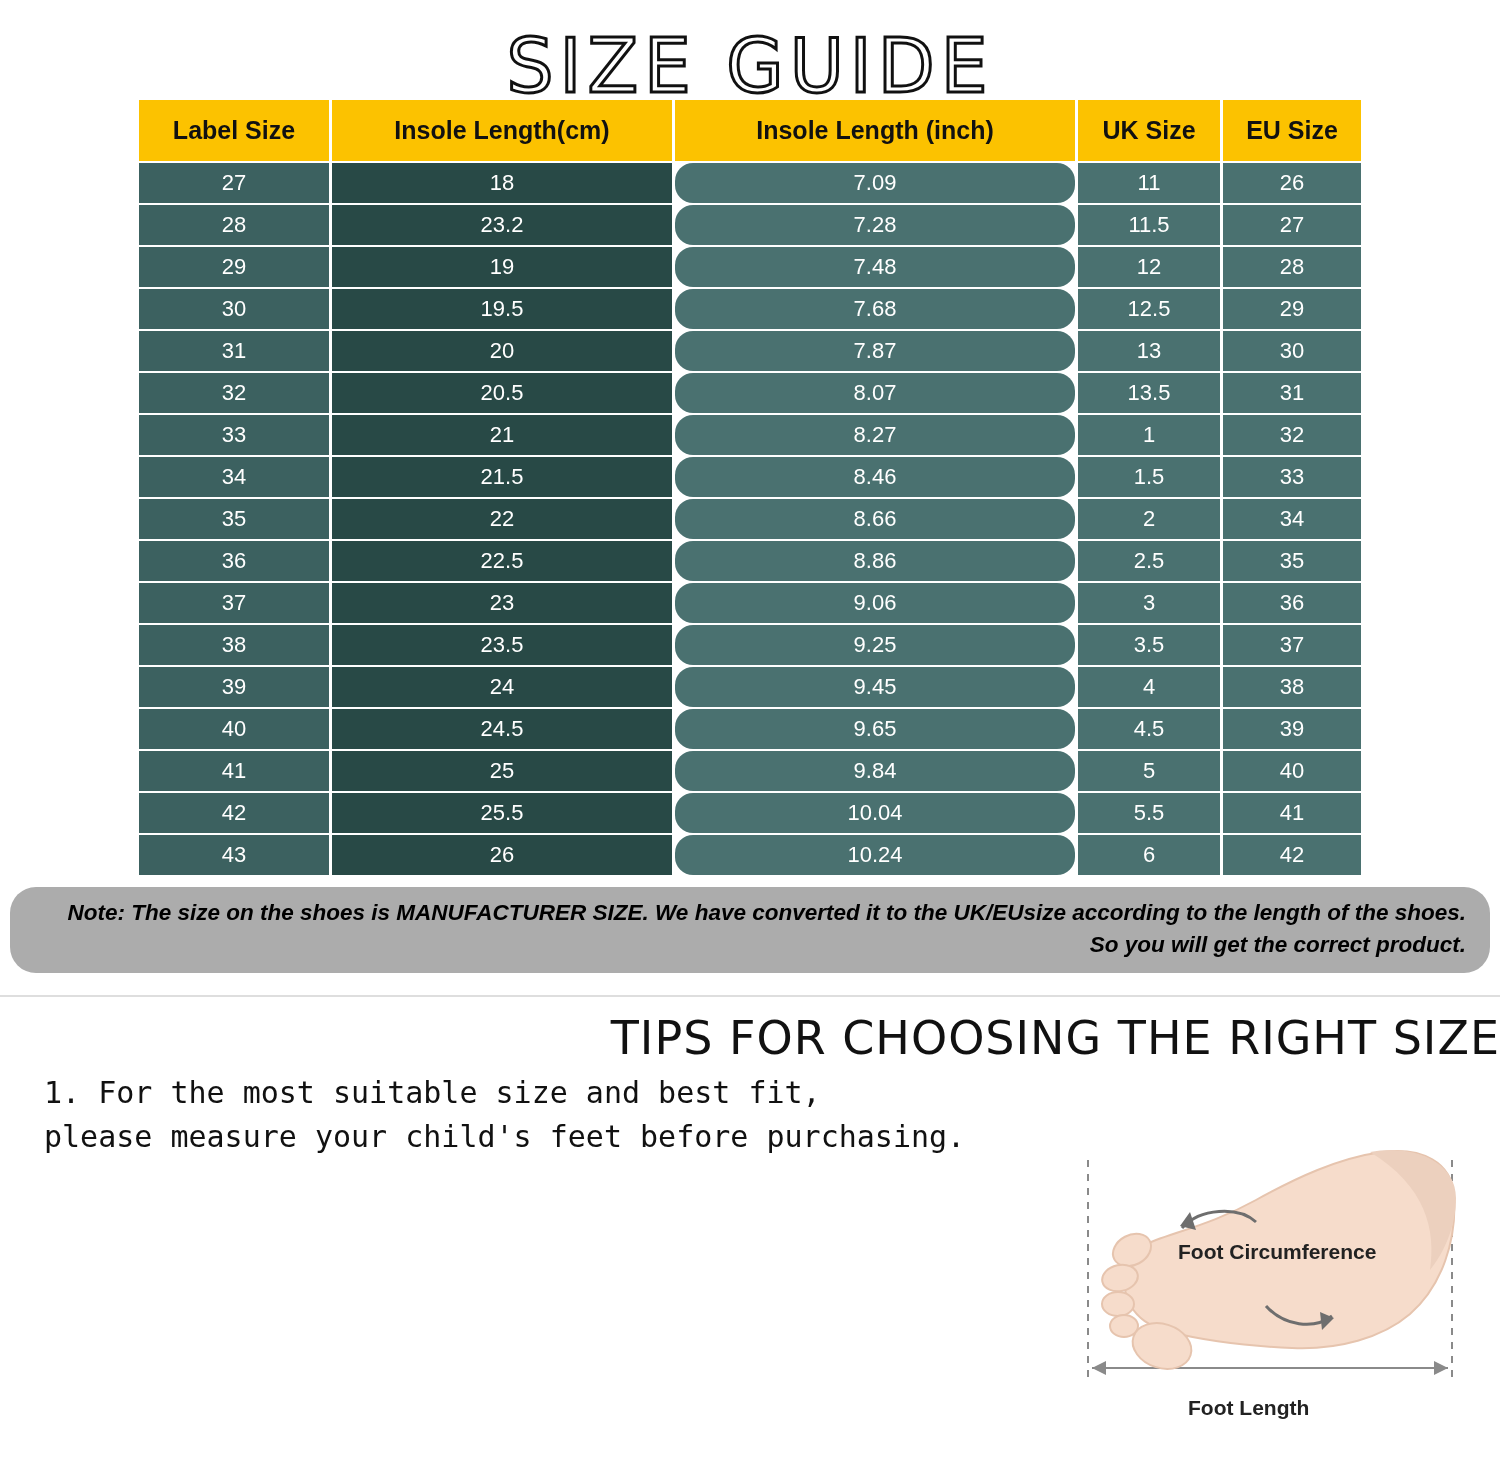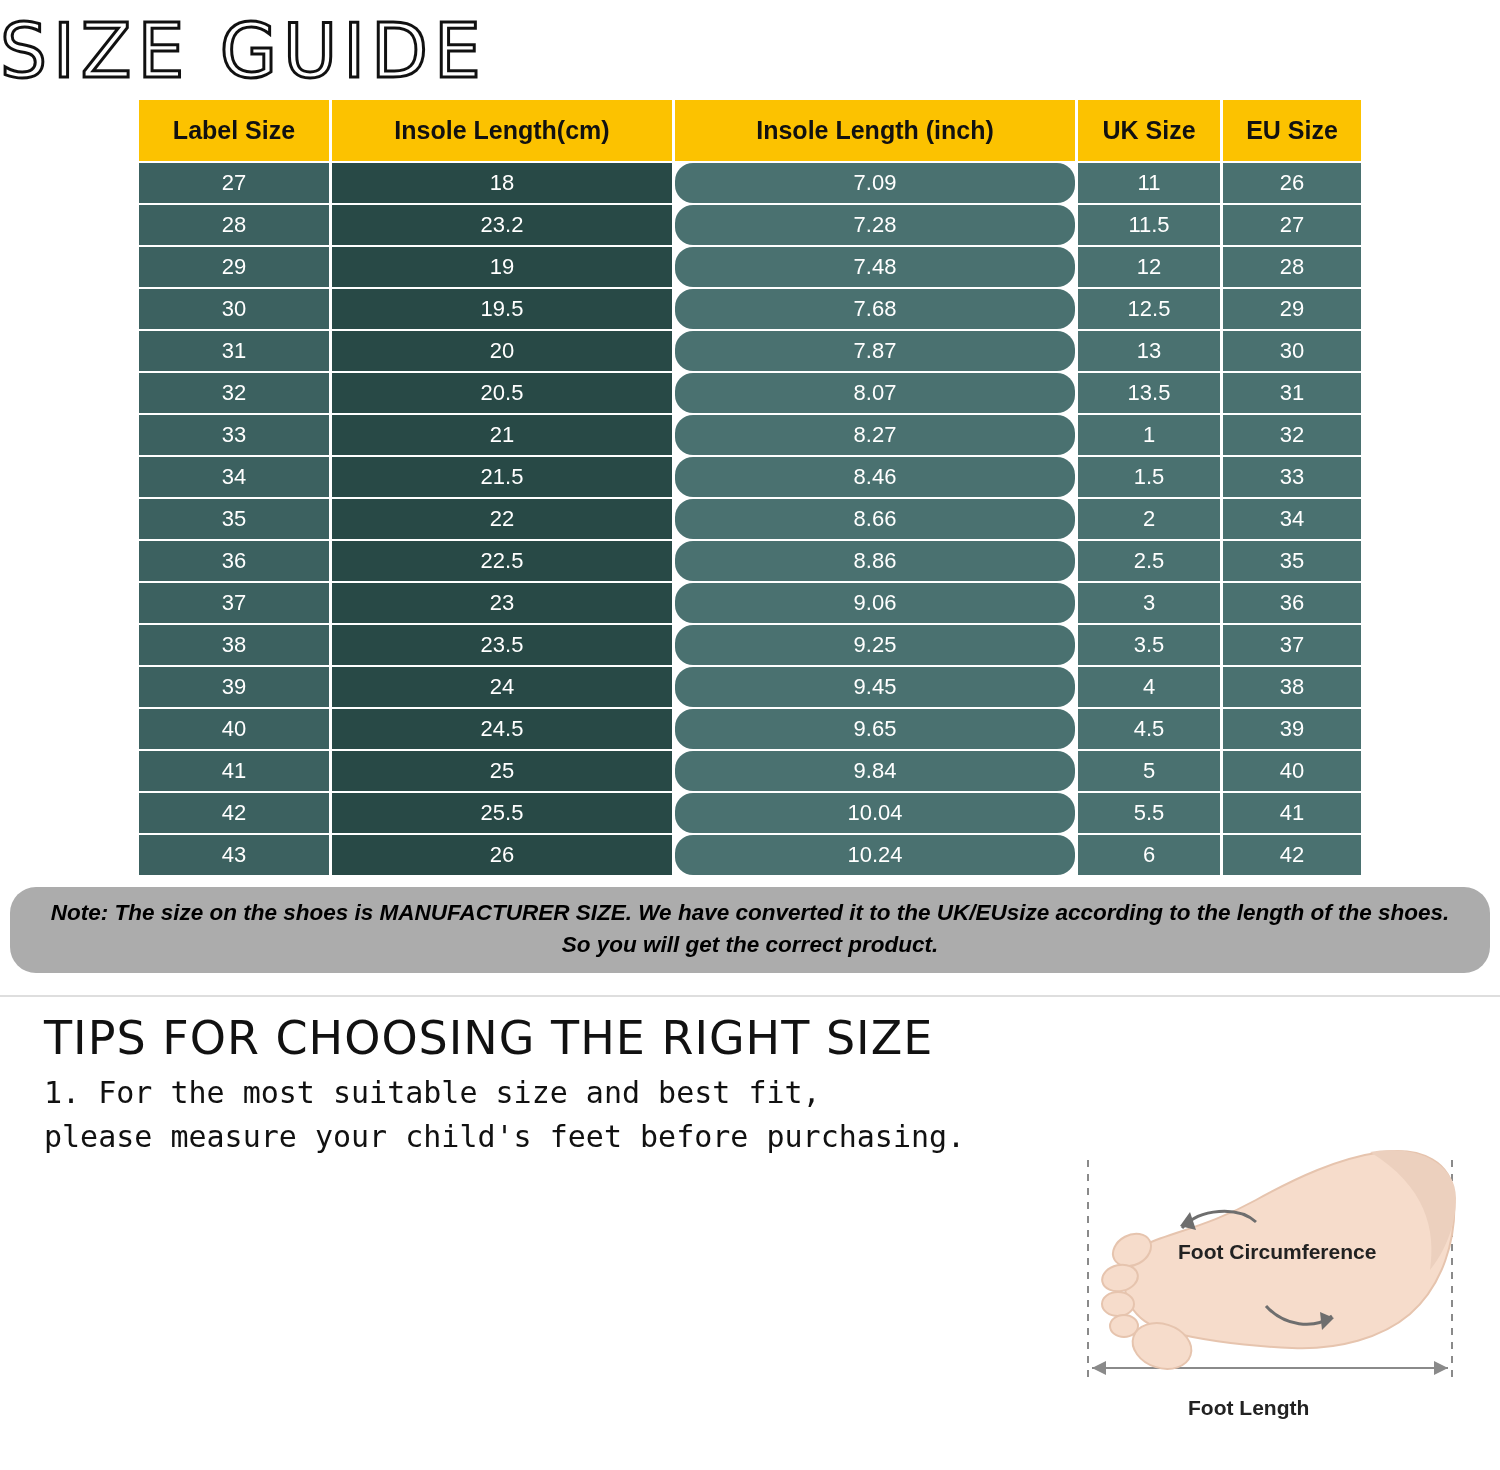"SIZE GUIDE" .title-wrap { padding-top: 6px -> 21px; text-align: left -> center }
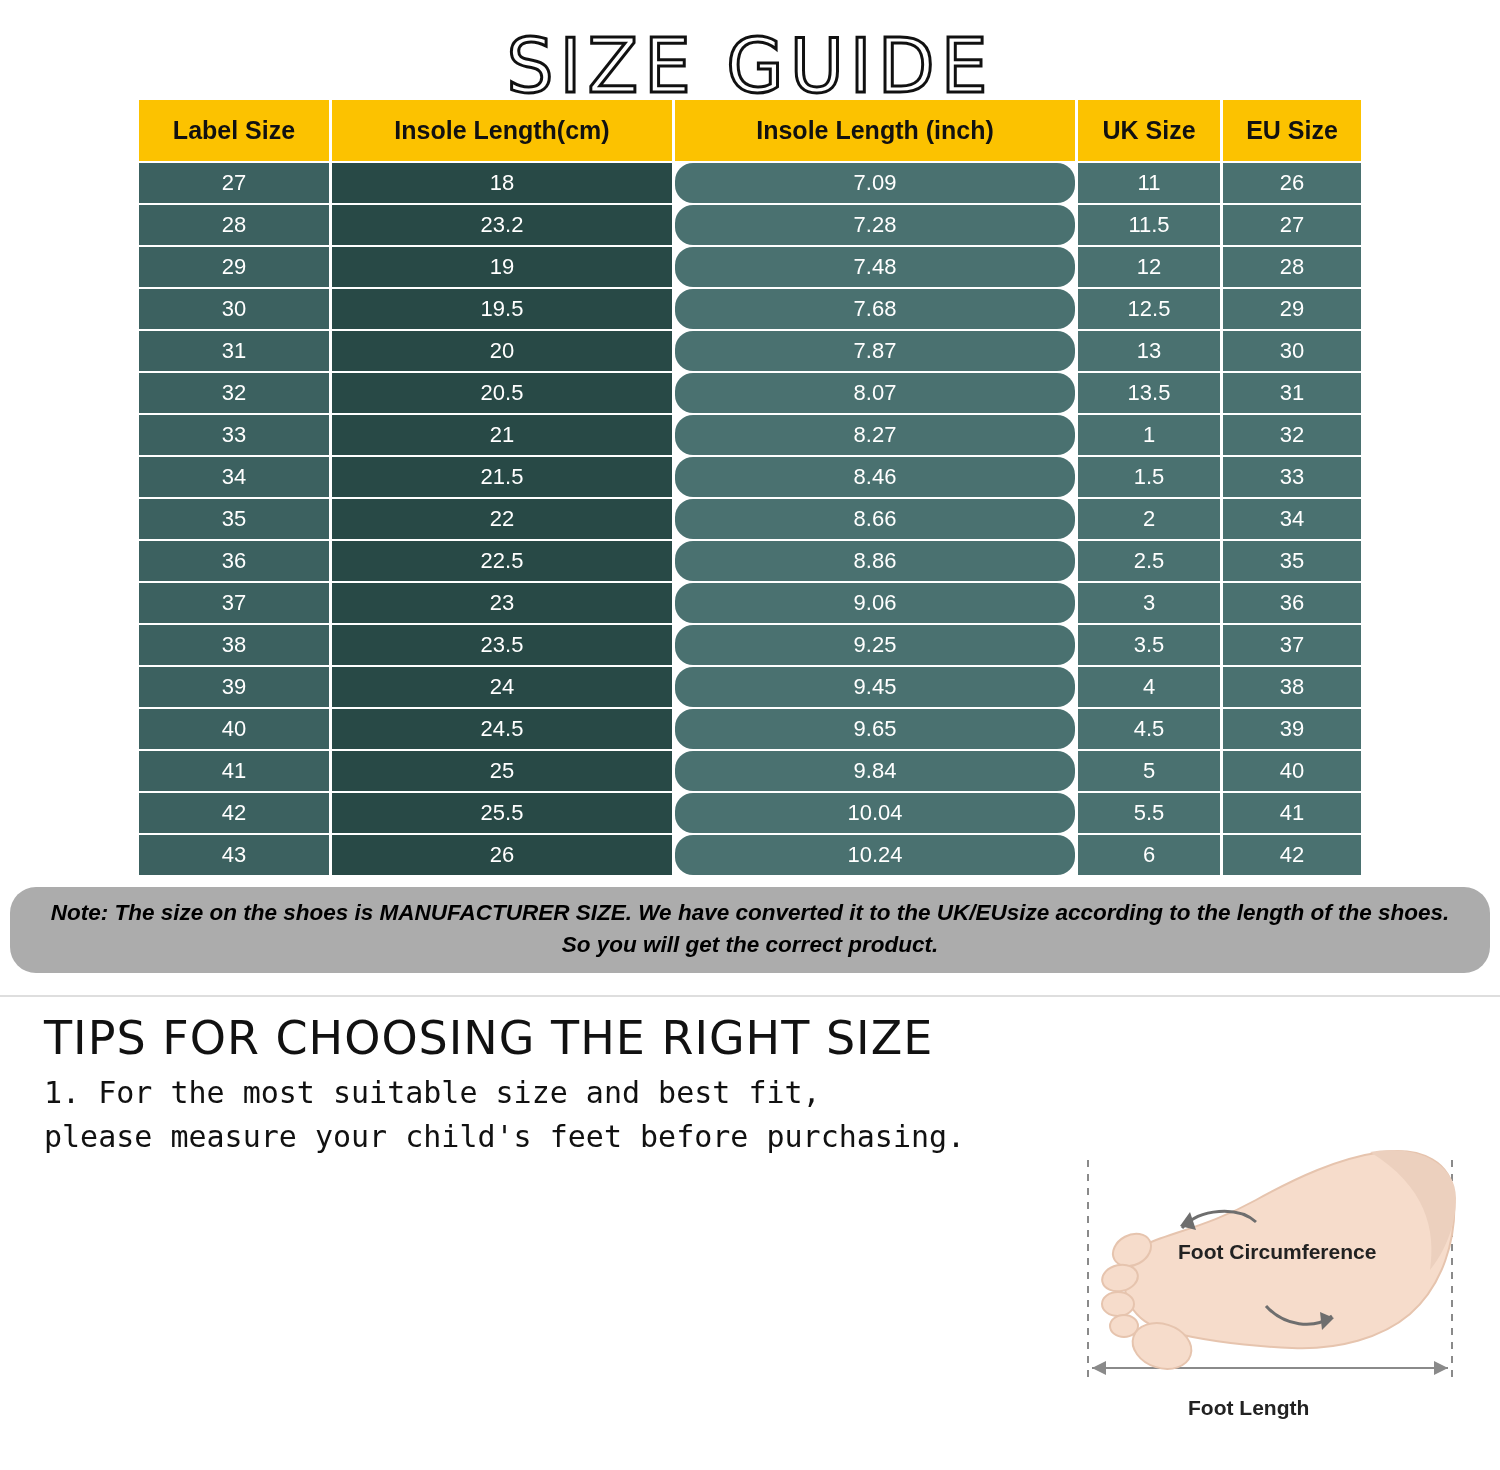"Note: The size on the" .note { text-align: center -> right }
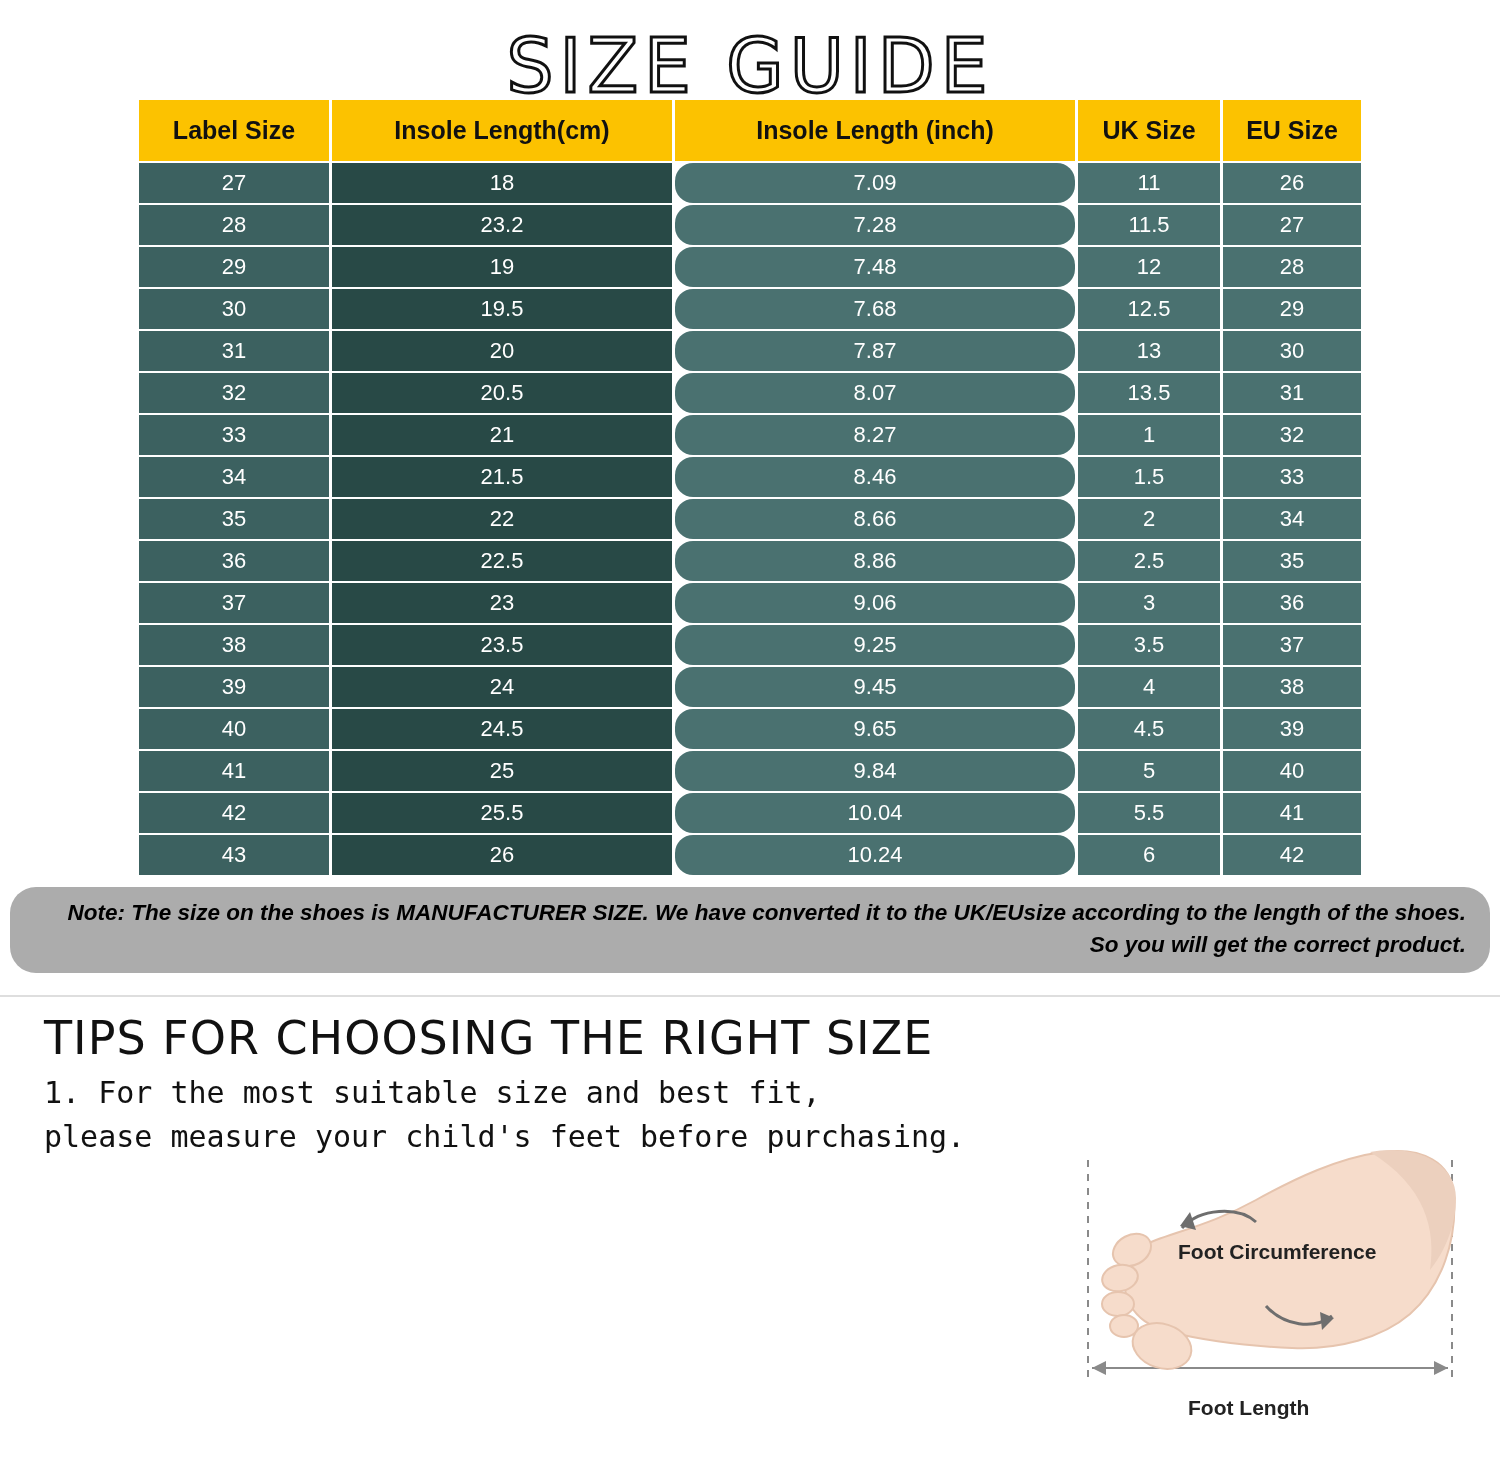"TIPS FOR CHOOSING THE RIGHT" .tips h2 { text-align: none -> right }
